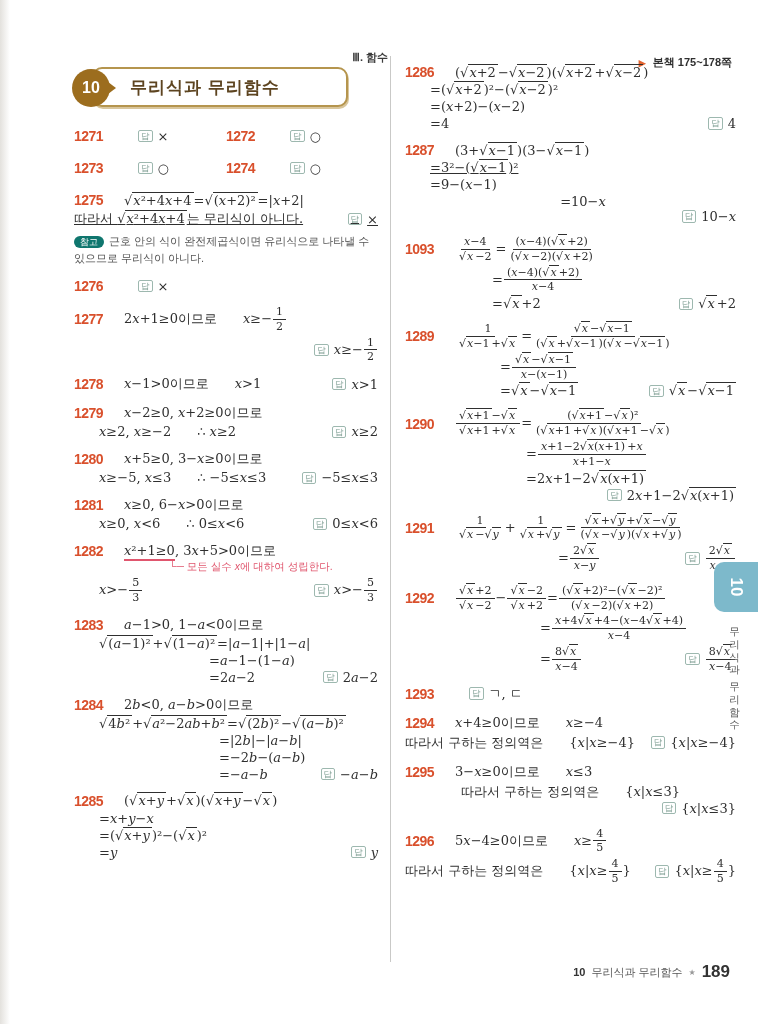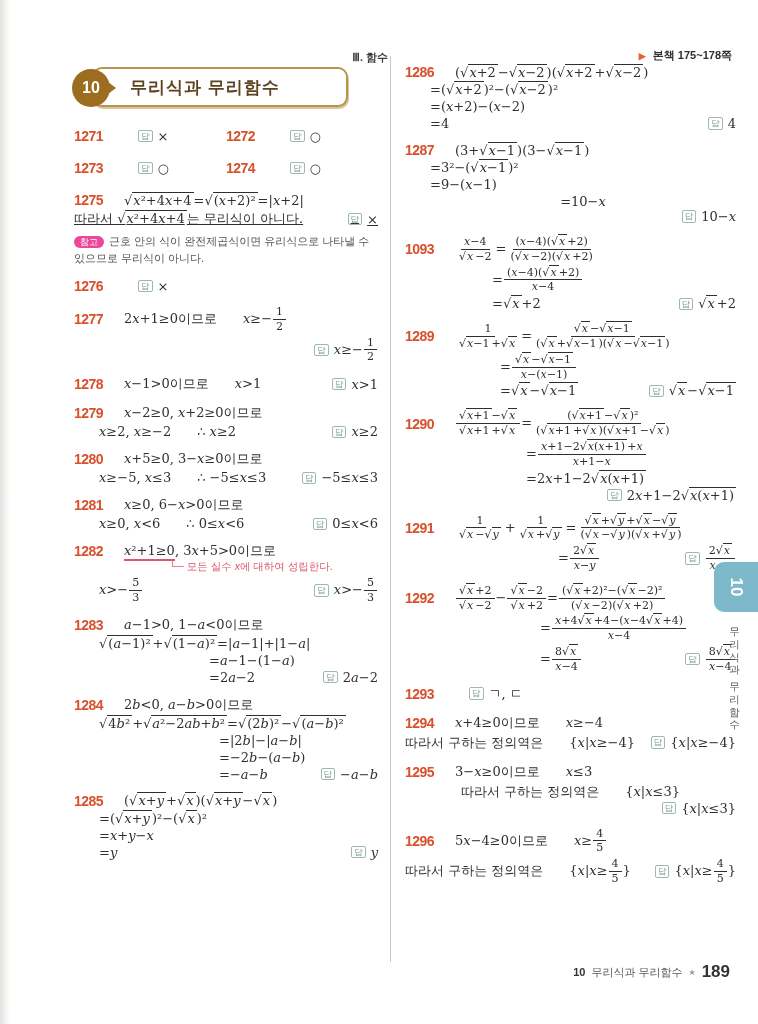"▶ 본책 175~178쪽" .ref { top: 48px -> 55px }
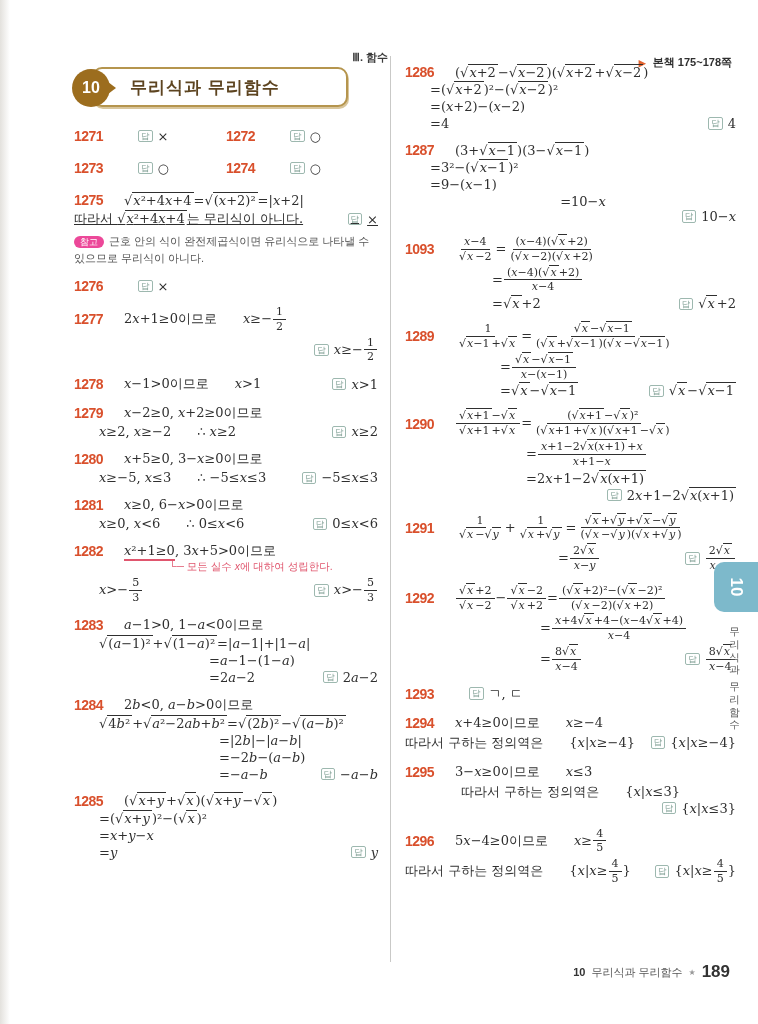"=3²−(√x−1 )²" div.row { text-decoration: none -> underline }
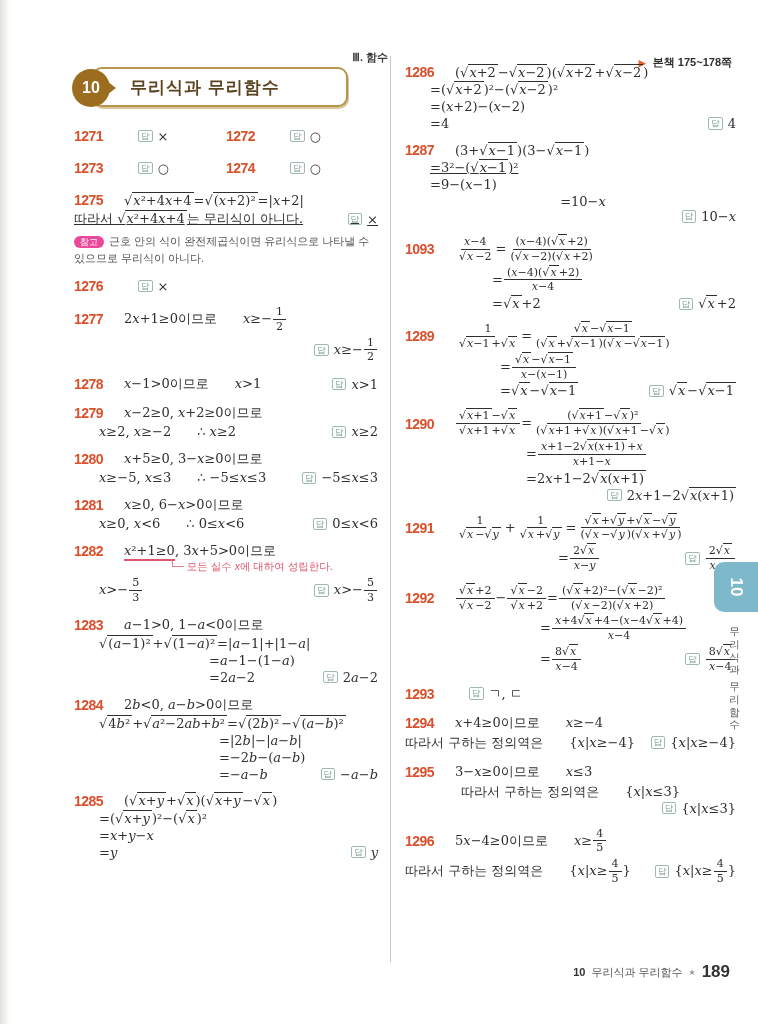"참고" .note-badge { background: #ec4899 -> #0f766e }
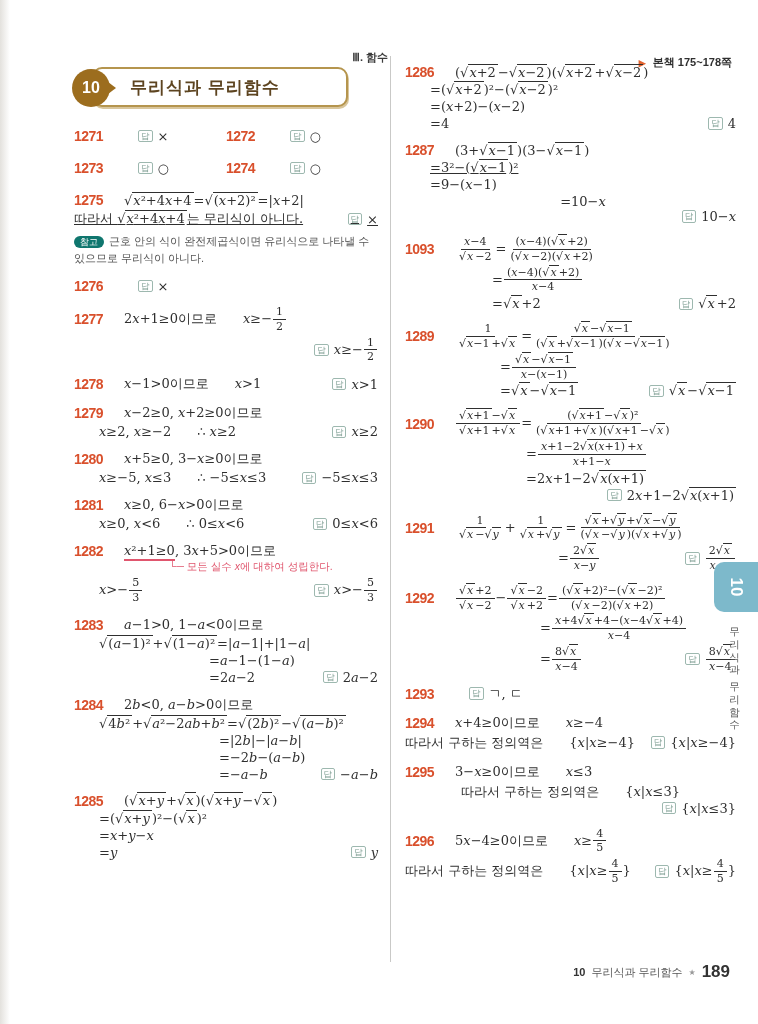"=(√x+y )²−(√x )²" div.row { order: before "=x+y−x" -> after "=x+y−x" }
